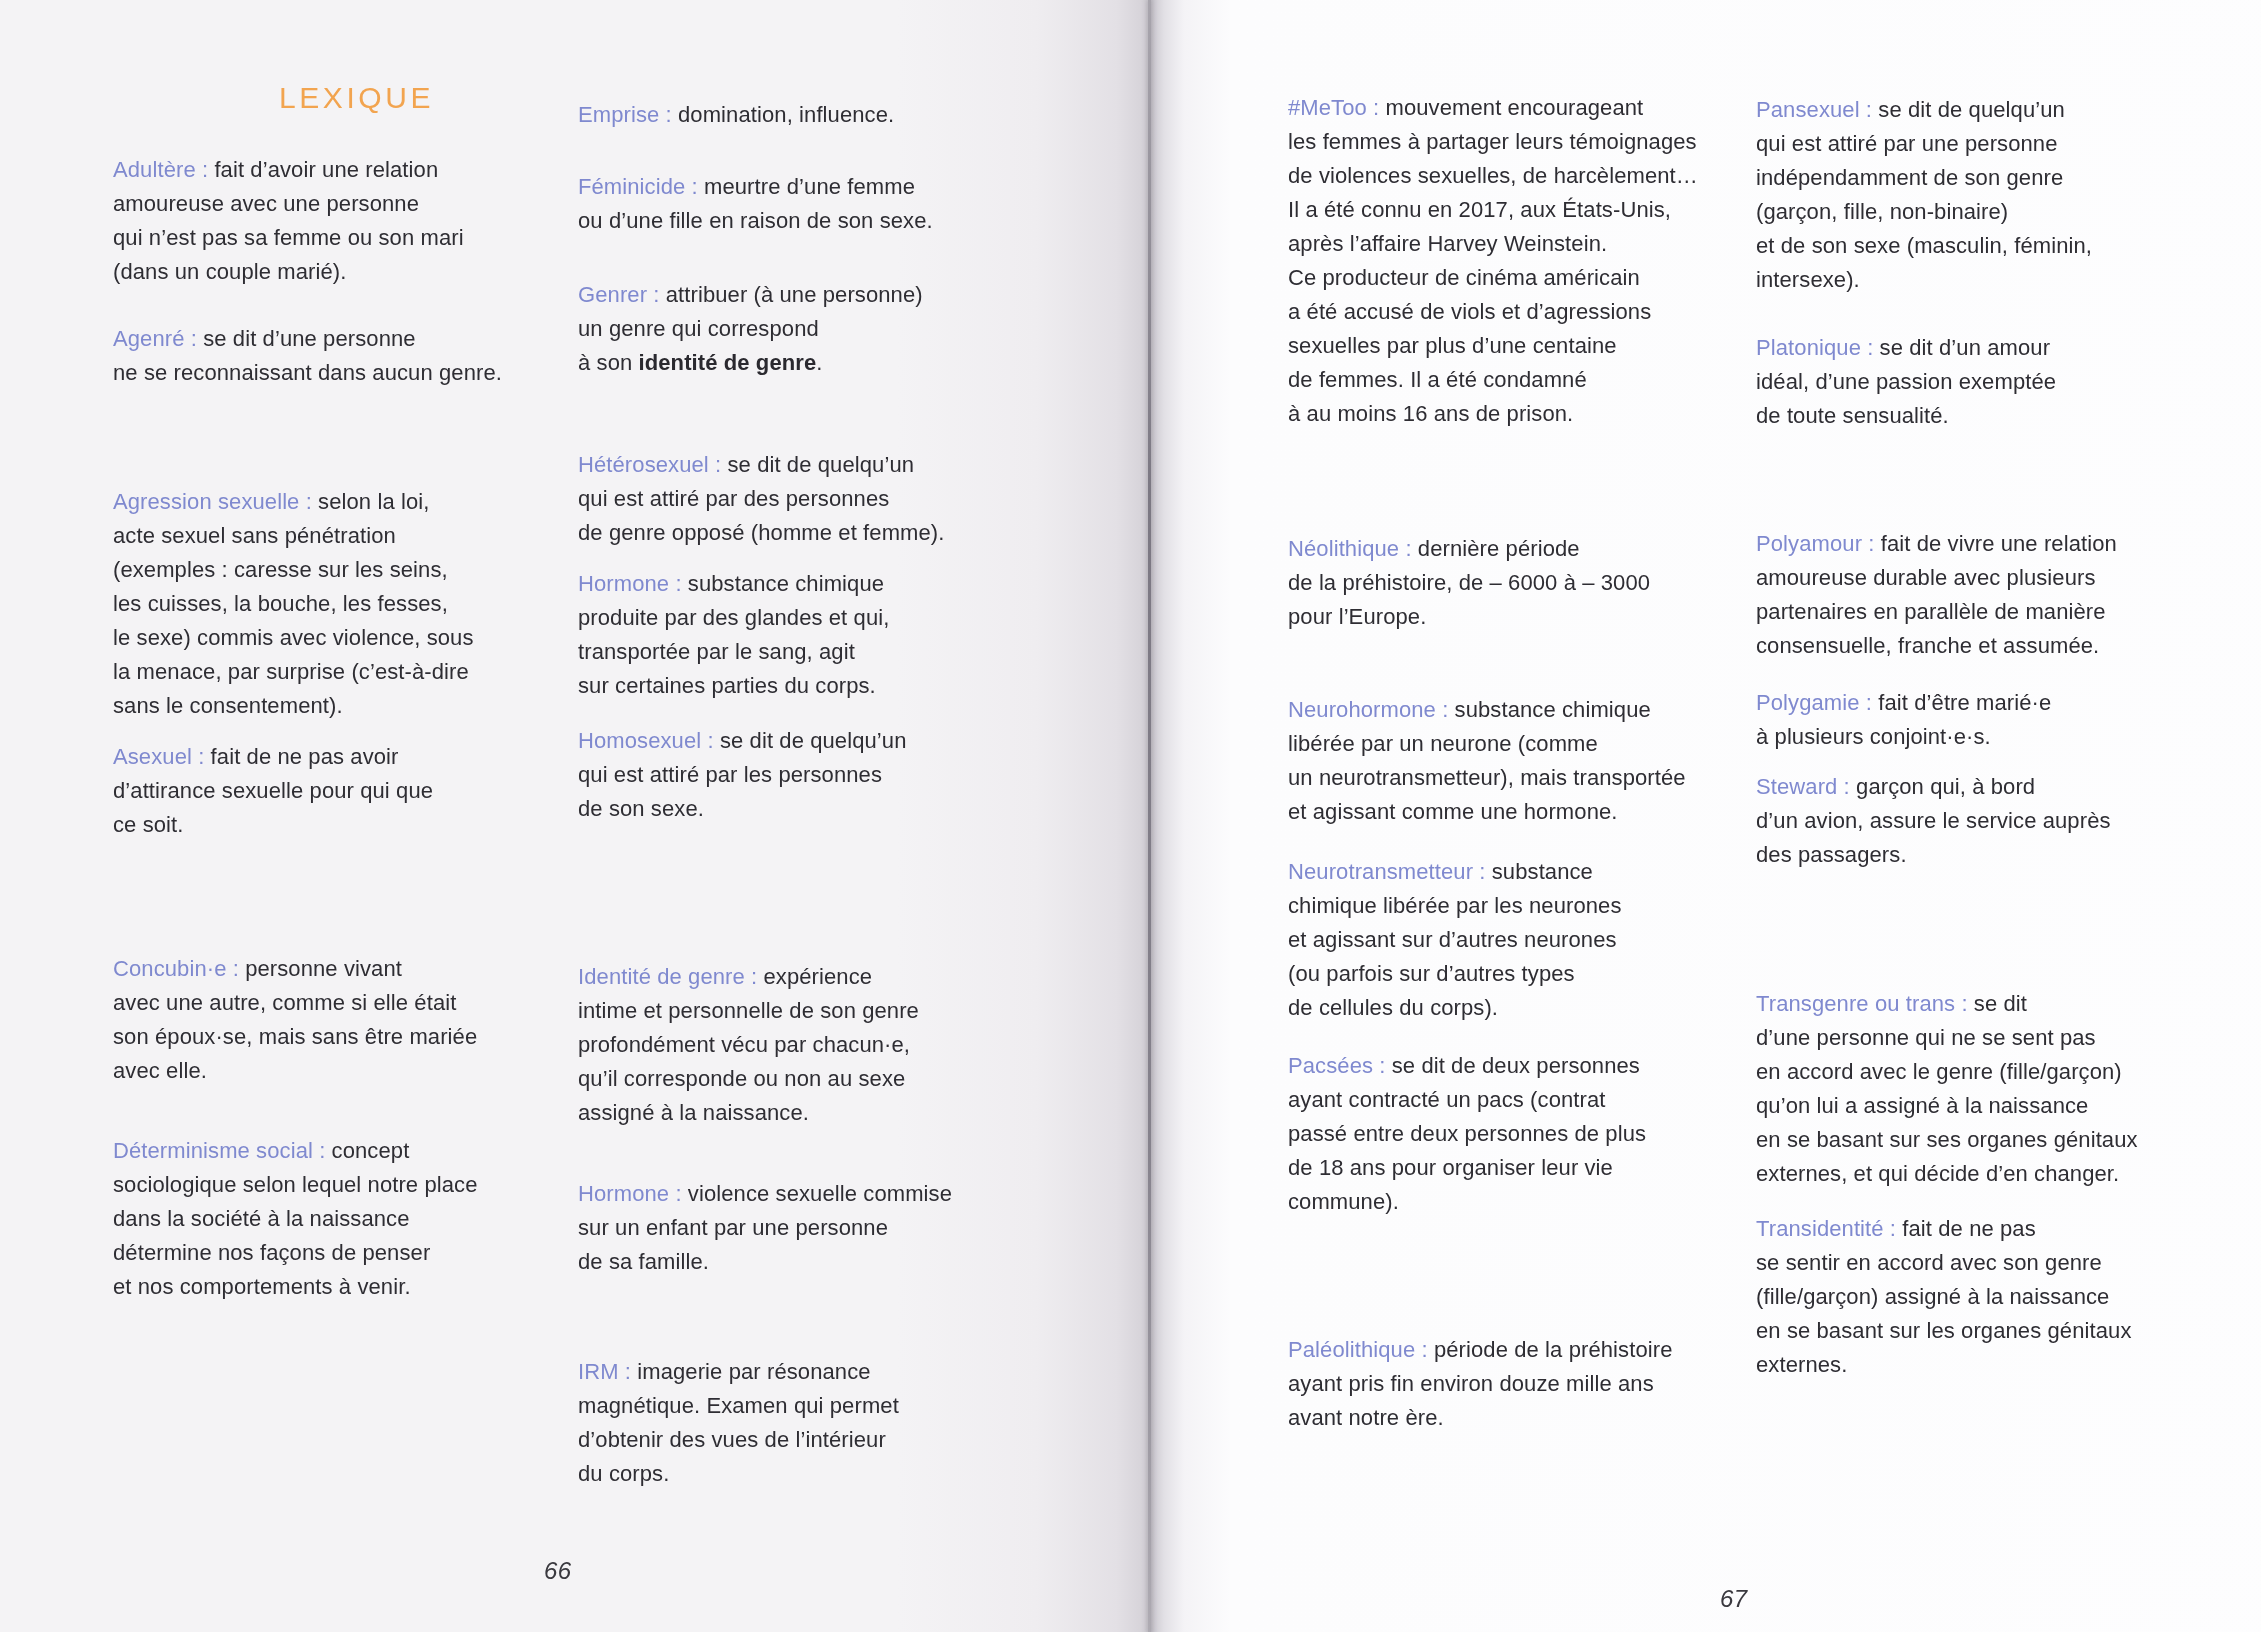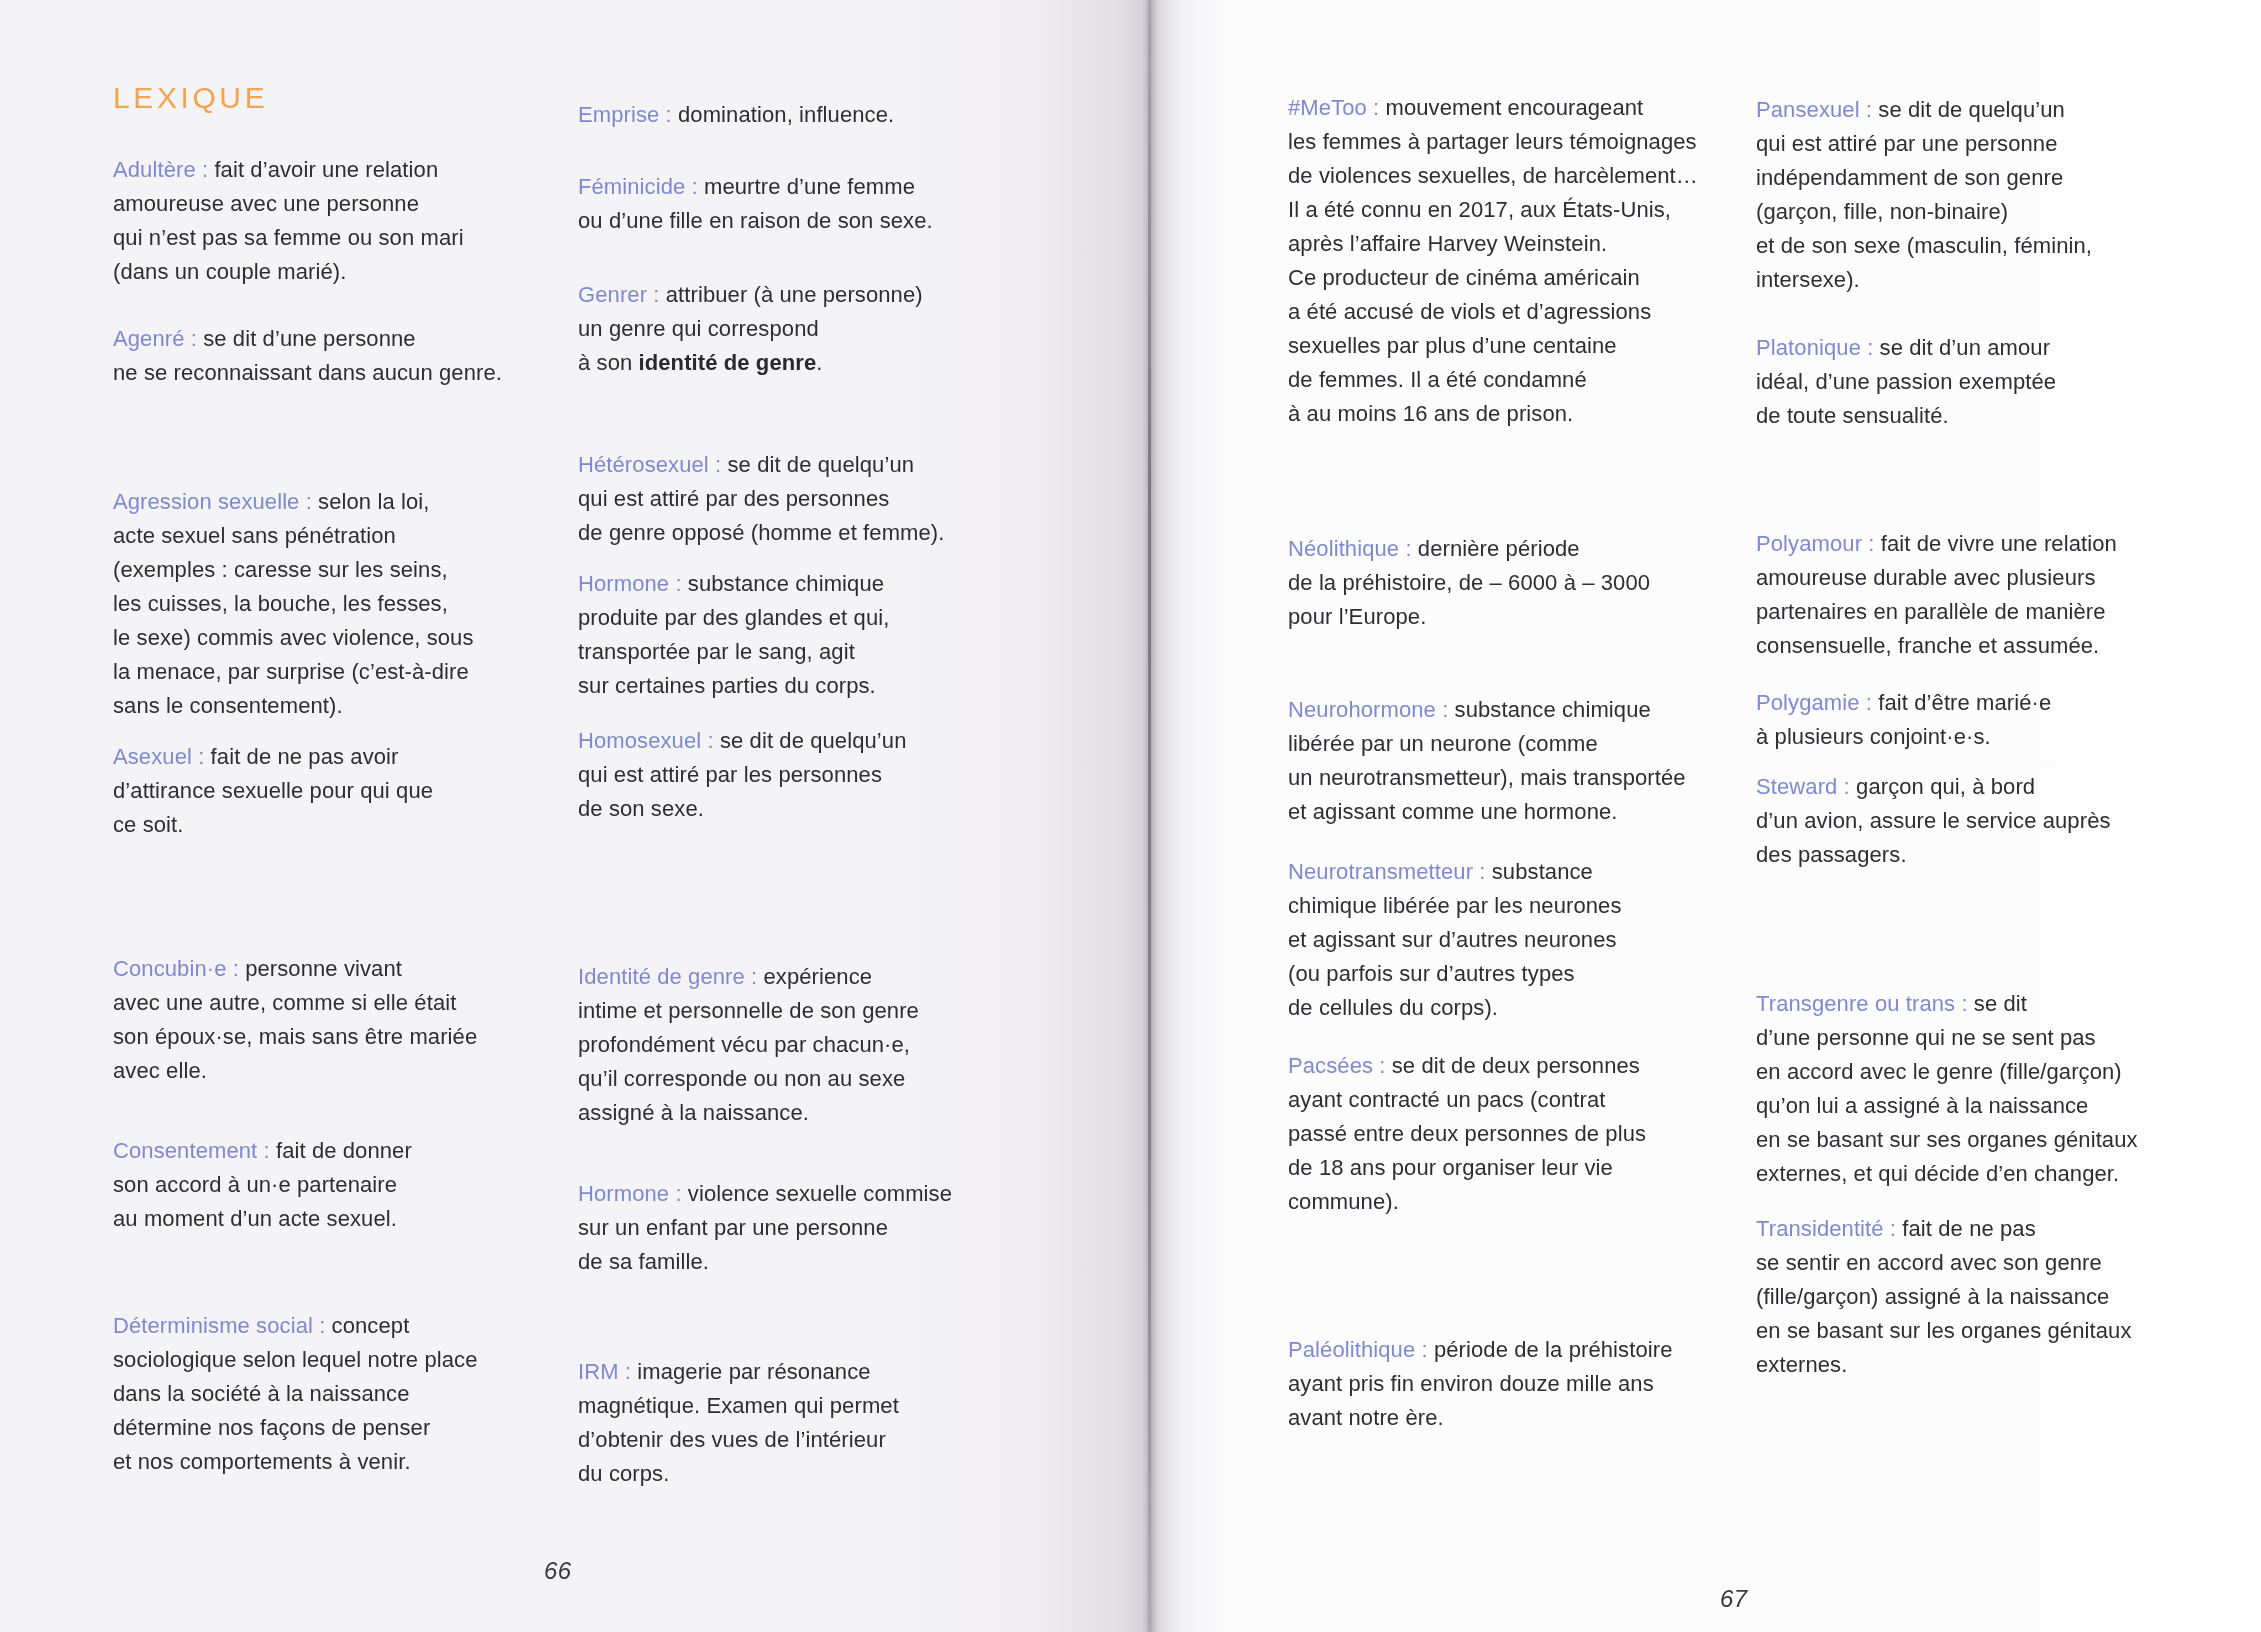"LEXIQUE" .title { text-align: none -> center }
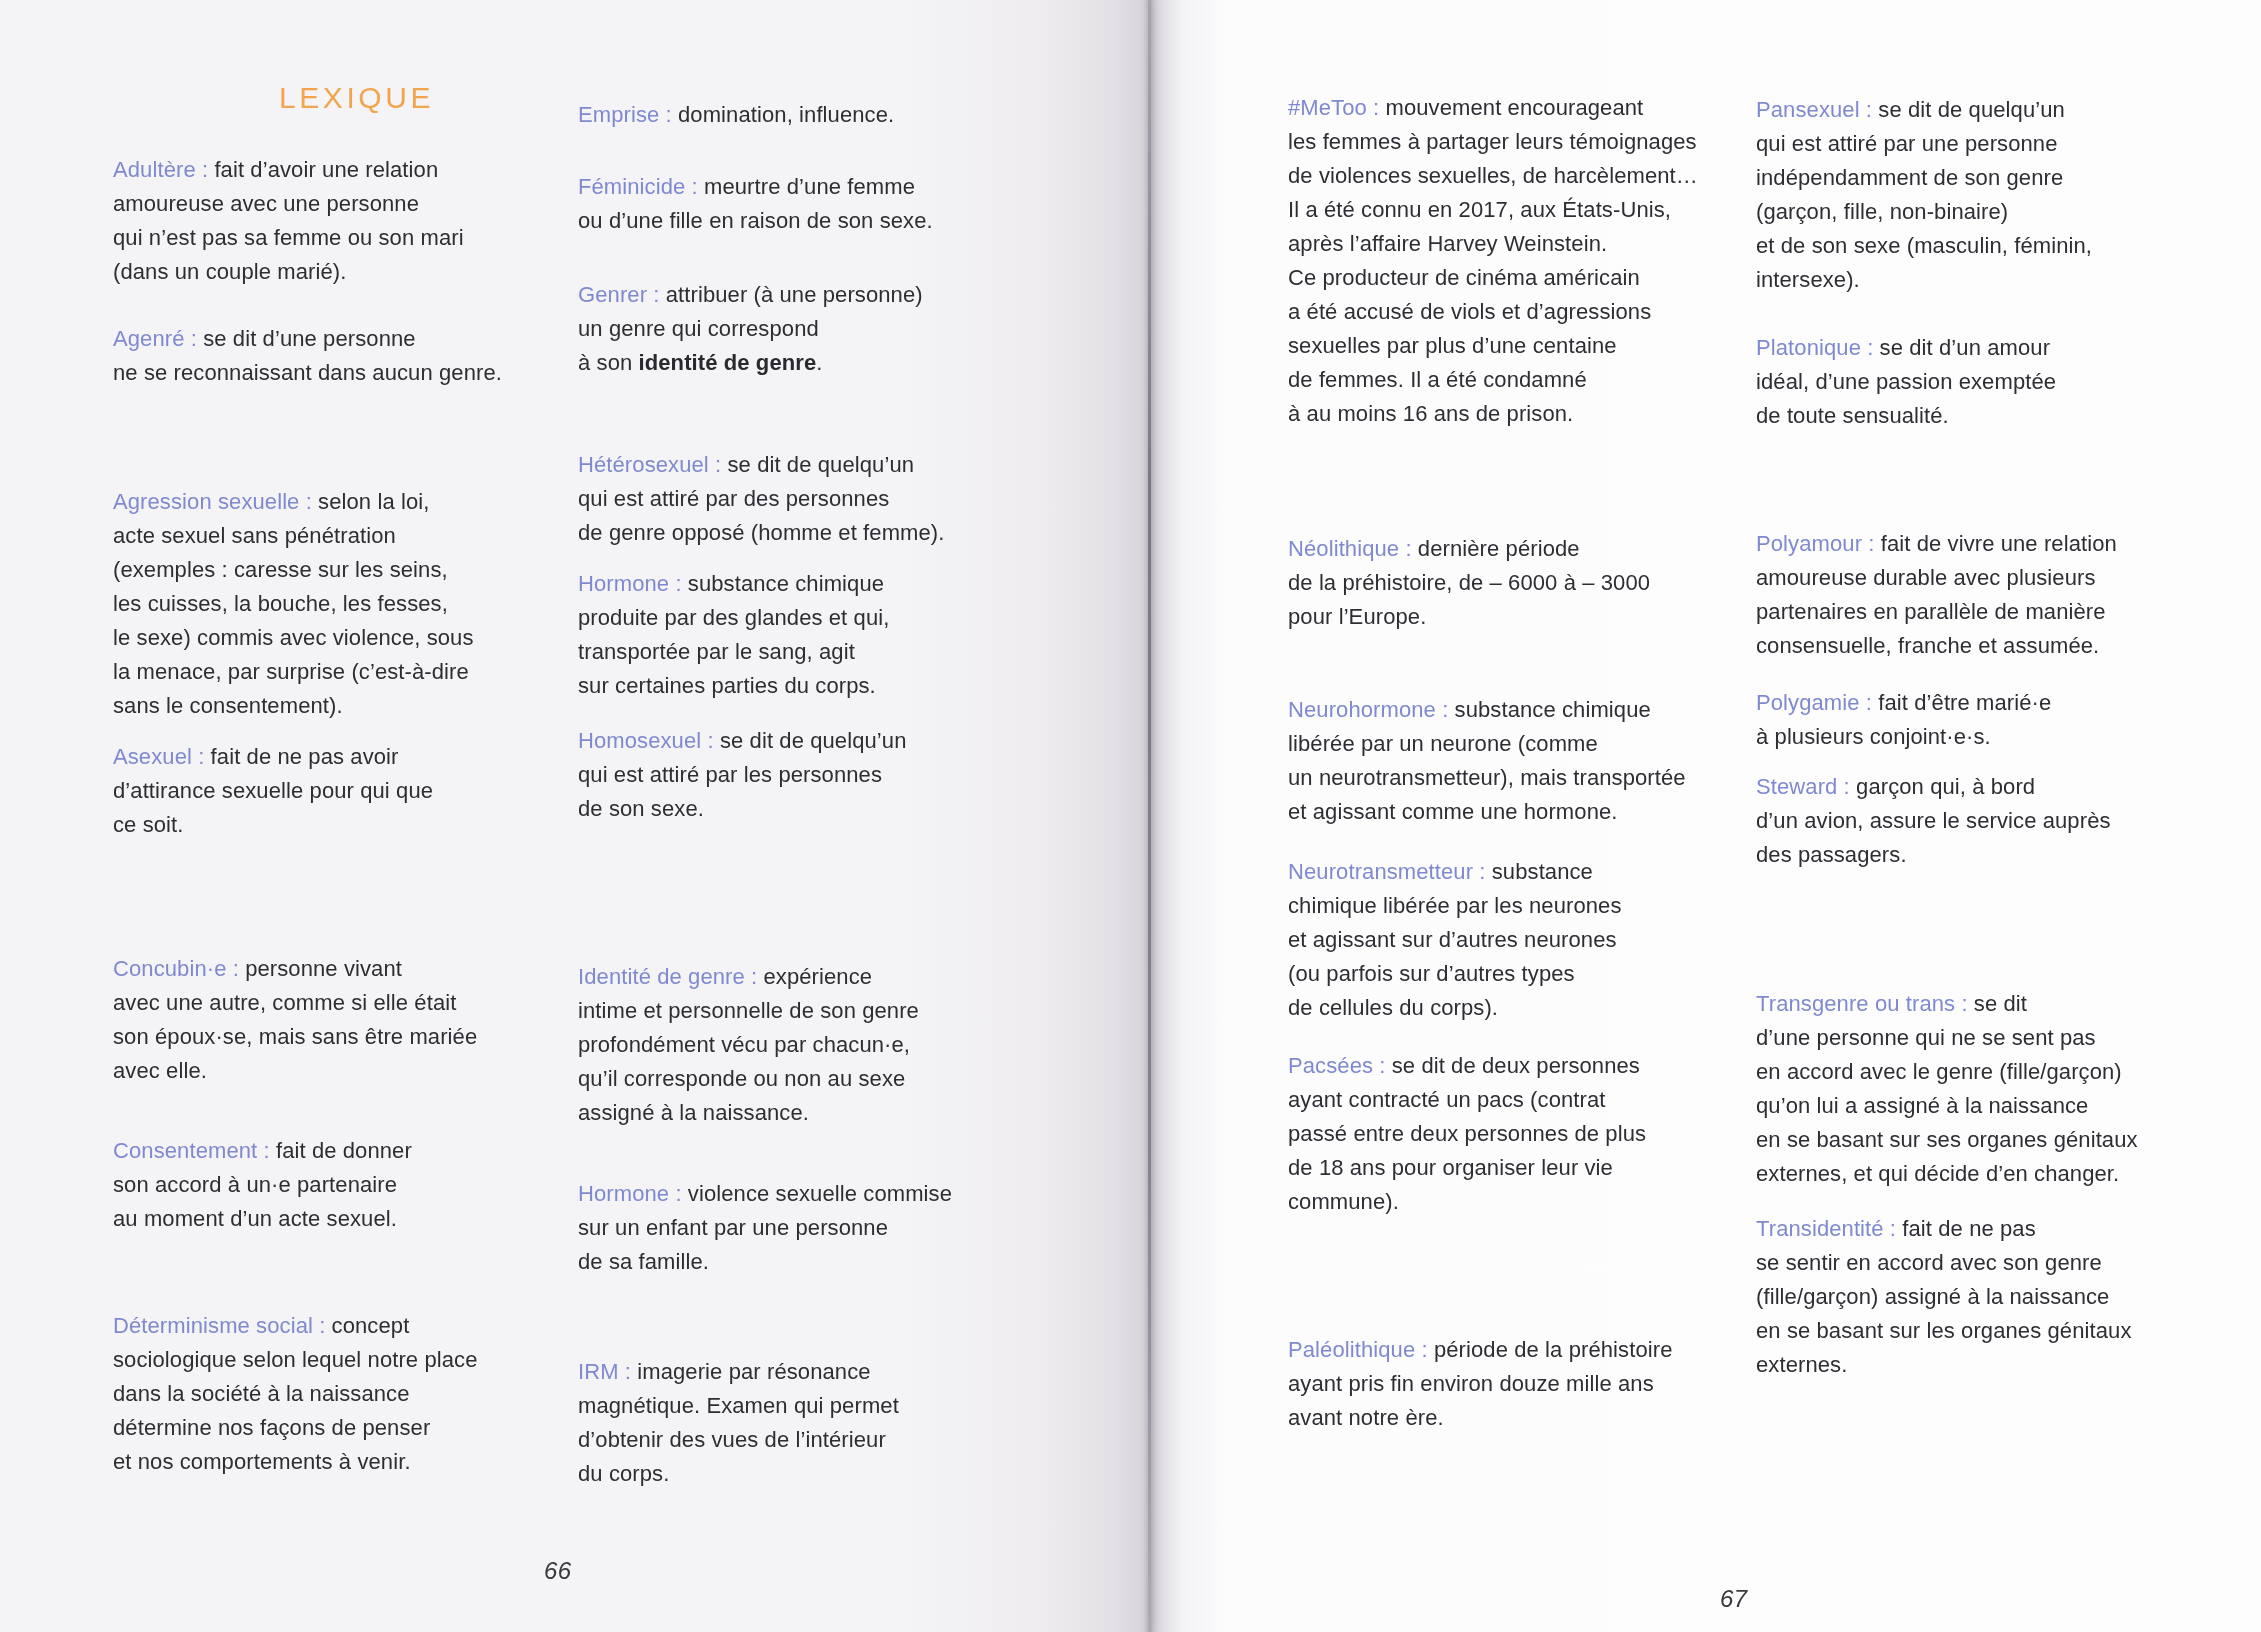"Consentement : fait de donner" p.entry { html: <p><span>Consentement :</span><span> fait de donner son accord à un·e partenaire au moment d’un acte sexuel.</span></p> -> none }
